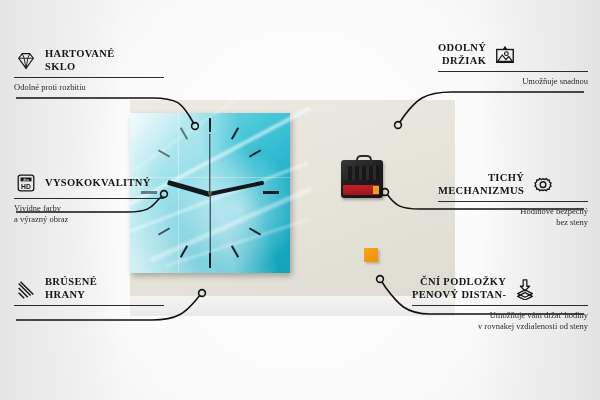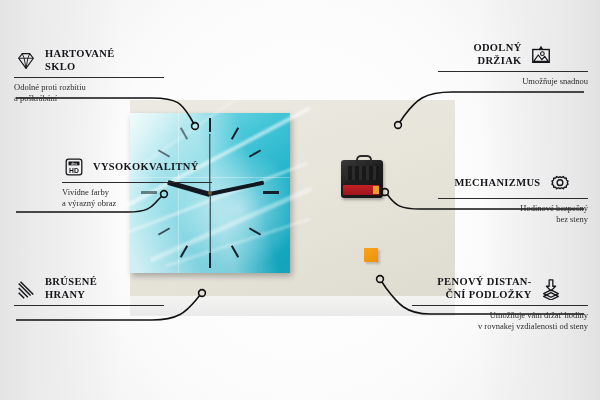"ODOLNÝ" .callout.right .co-head { justify-content: center -> flex-start }
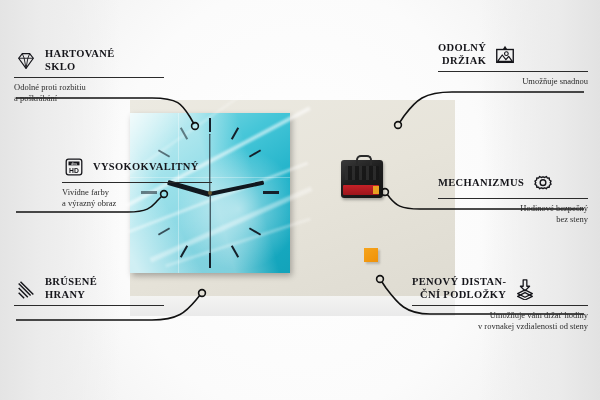"a poškrábání" div.co-desc { html: <div>a poškrábání</div> -> none }
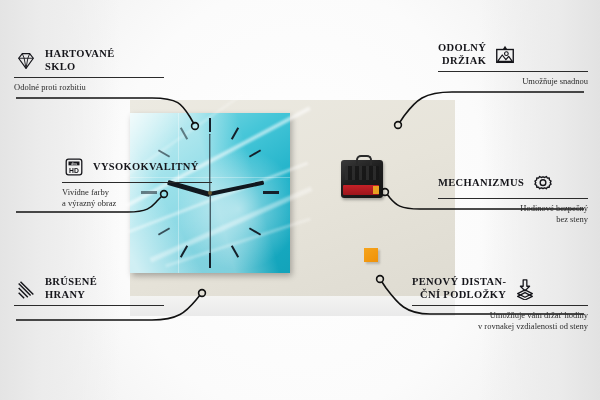"VYSOKOKVALITNÝ" div.callout { margin-left: 48px -> none; top: 156px -> 172px }
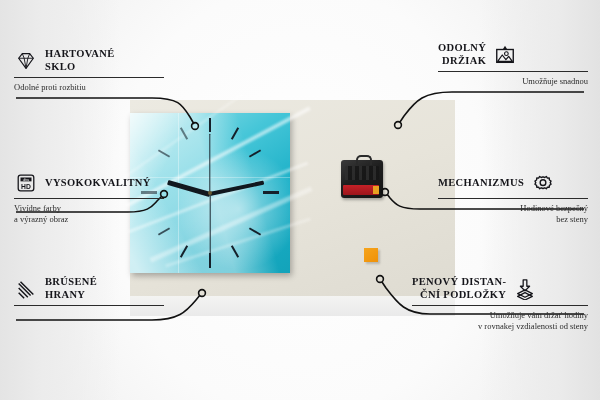"TICHÝ" div.co-title { html: none -> <div>TICHÝ</div> }
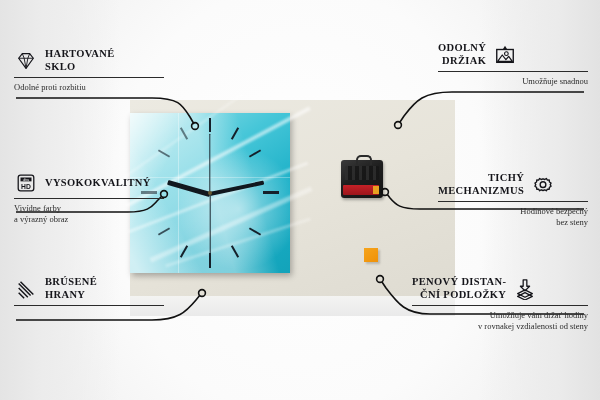"PENOVÝ DISTAN-" div.co-title { order: before "ČNÍ PODLOŽKY" -> after "ČNÍ PODLOŽKY" }
